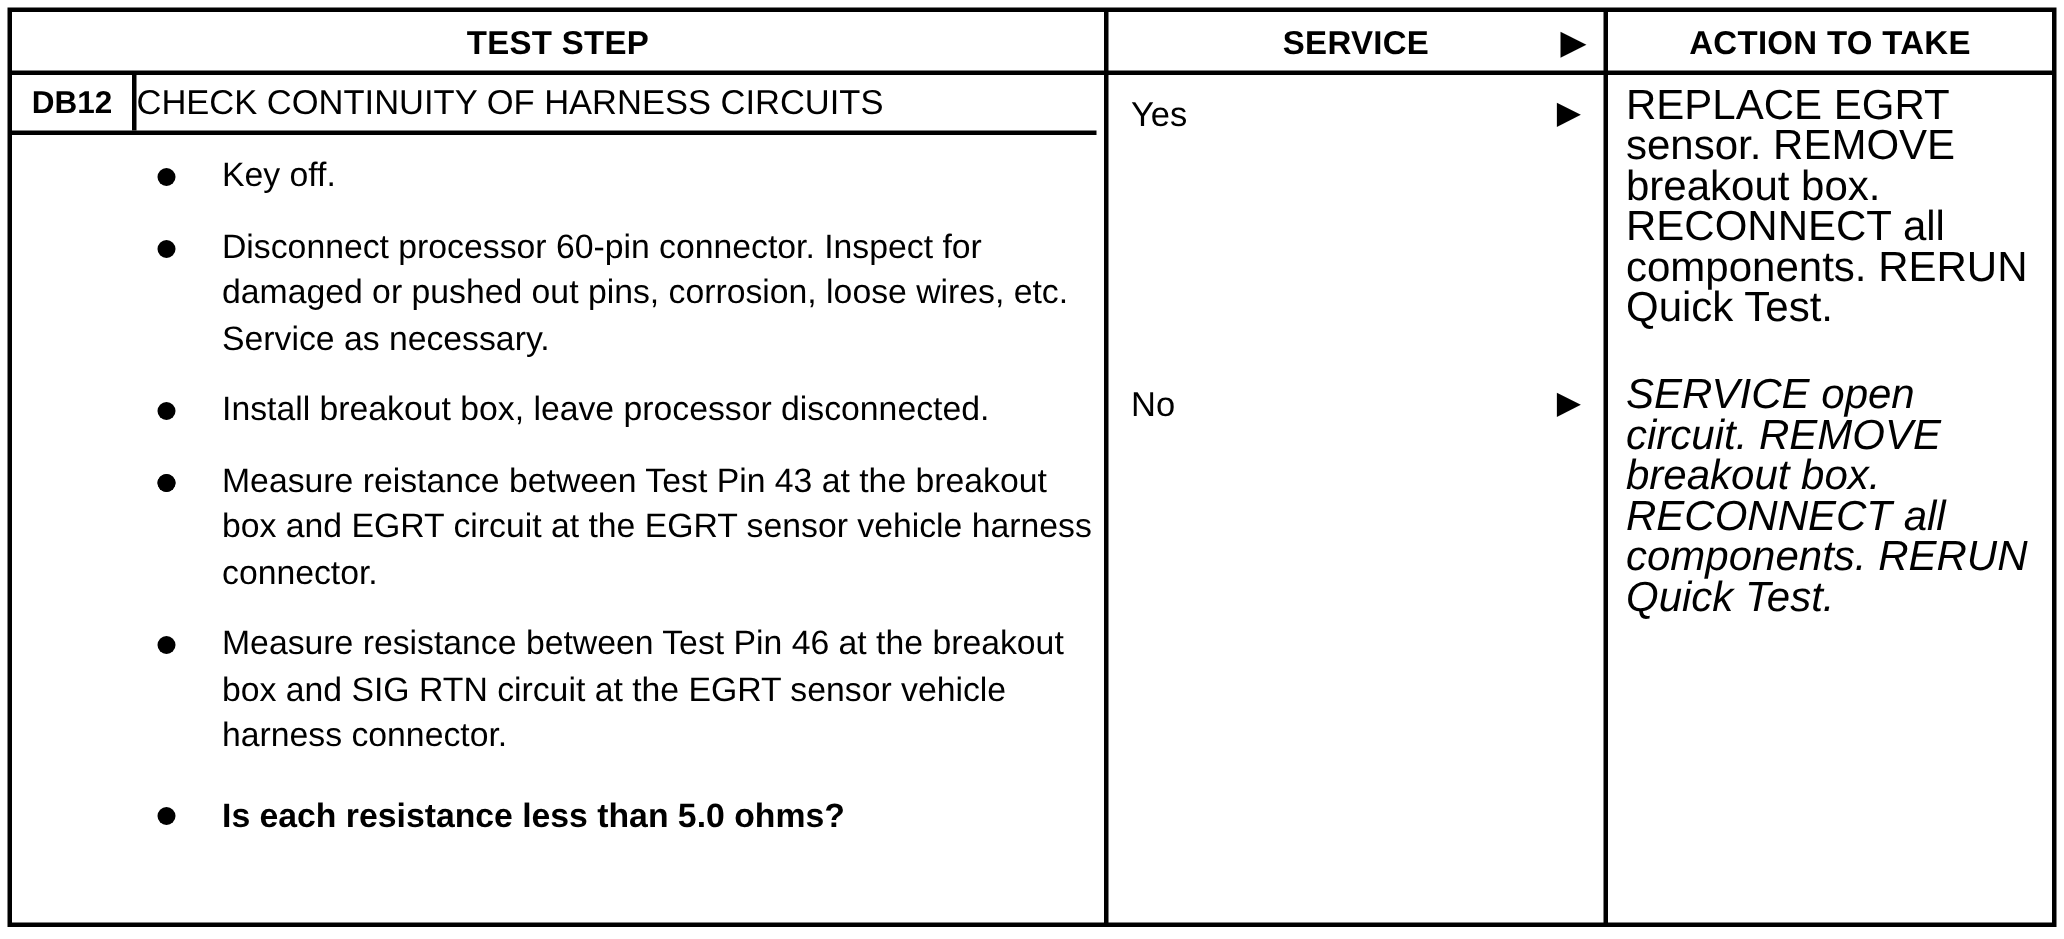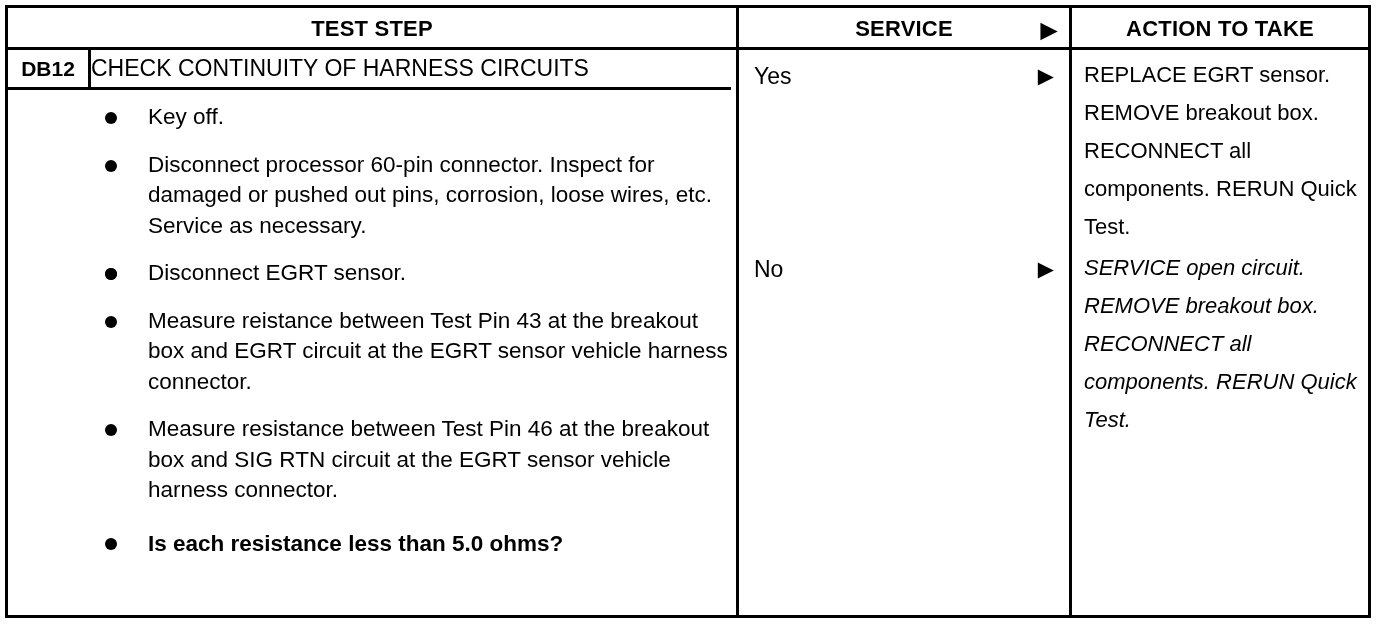"REPLACE EGRT sensor. REMOVE breakout" .action-entry { font-size: 22px -> 28px; line-height: 38px -> 27px }
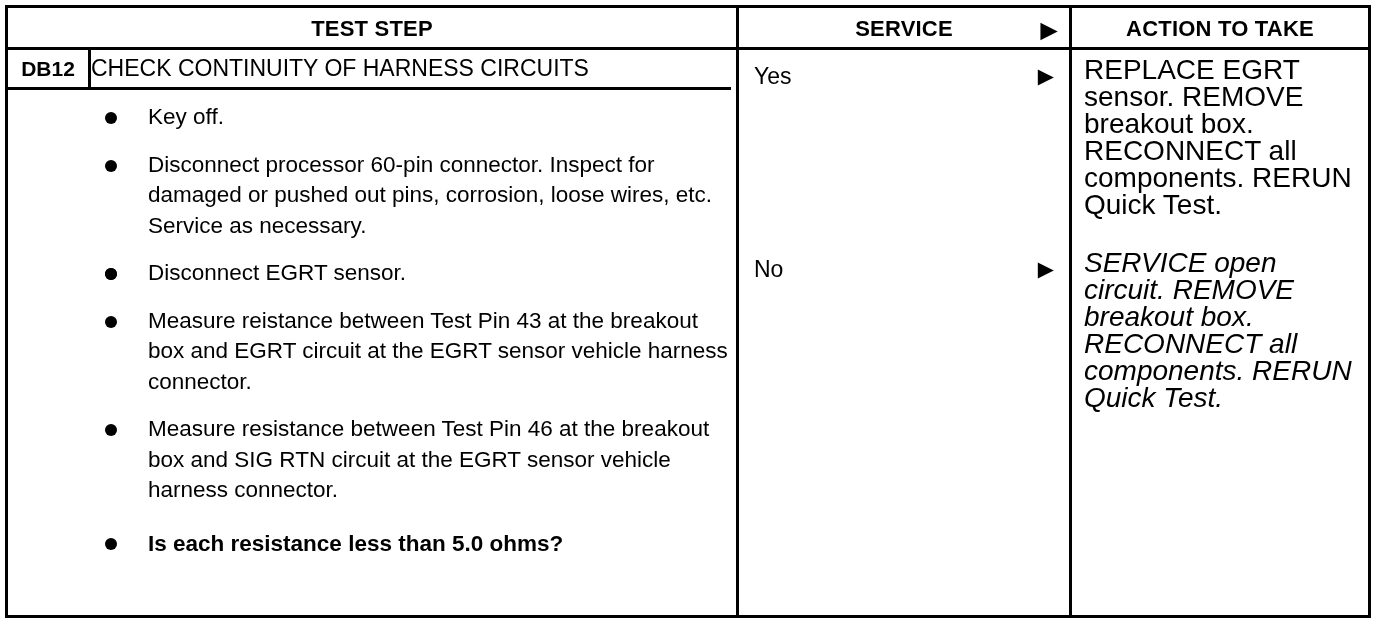"Install breakout box, leave processor" span { html: none -> <span>Install breakout box, leave processor disconnected.</span> }
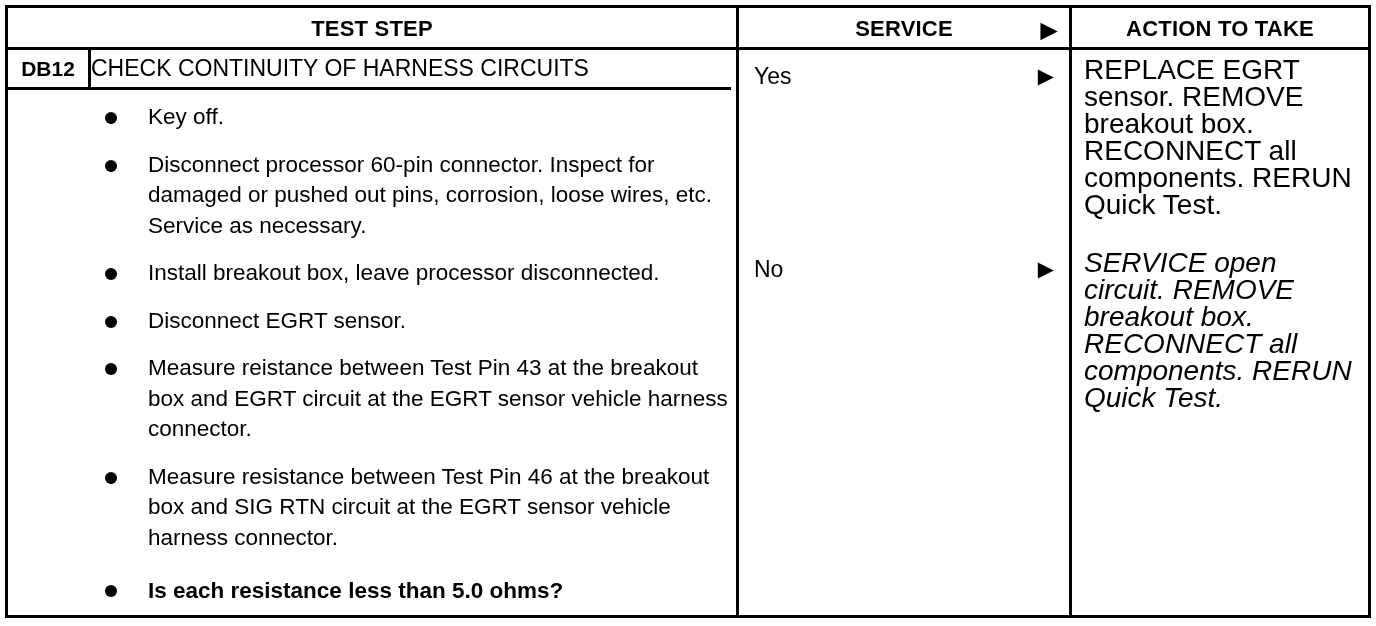"Disconnect EGRT sensor." span { html: <span>Disconnect EGRT sensor.</span> -> none }
